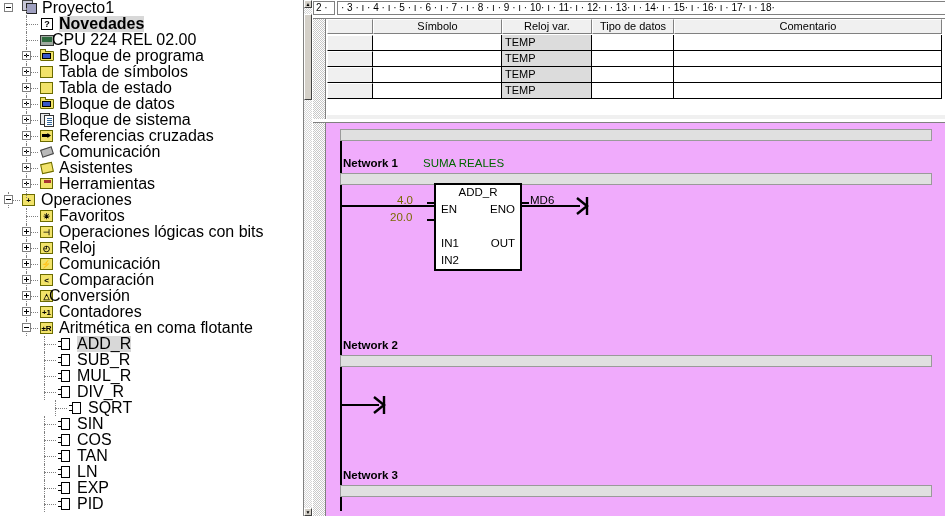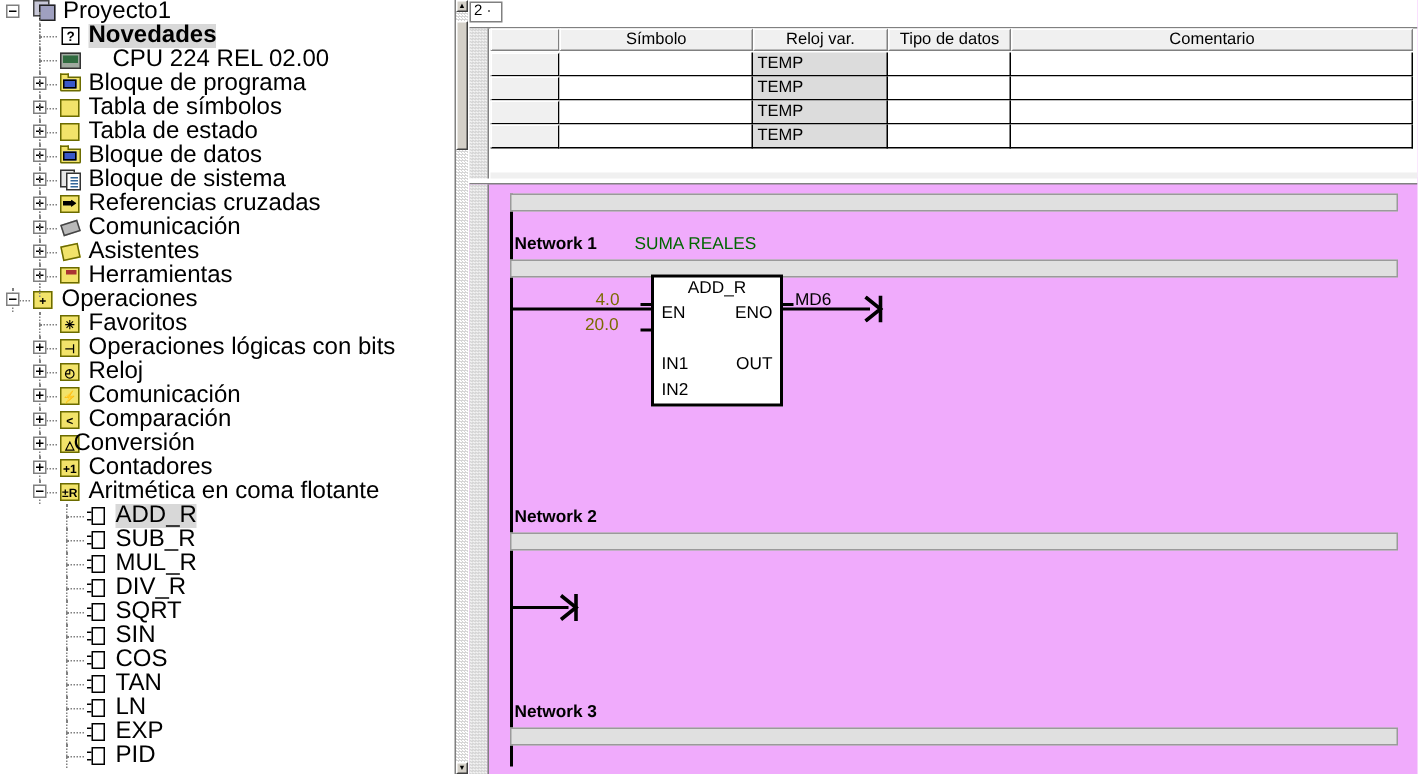"· 3 · ı ·" div { html: none -> <div>· 3 · ı · 4 · ı · 5 · ı · 6 · ı · 7 · ı · 8 · ı · 9 · ı · 10· ı · 11· ı · 12· ı · 13· ı · 14· ı · 15· ı · 16· ı · 17· ı · 18·</div> }
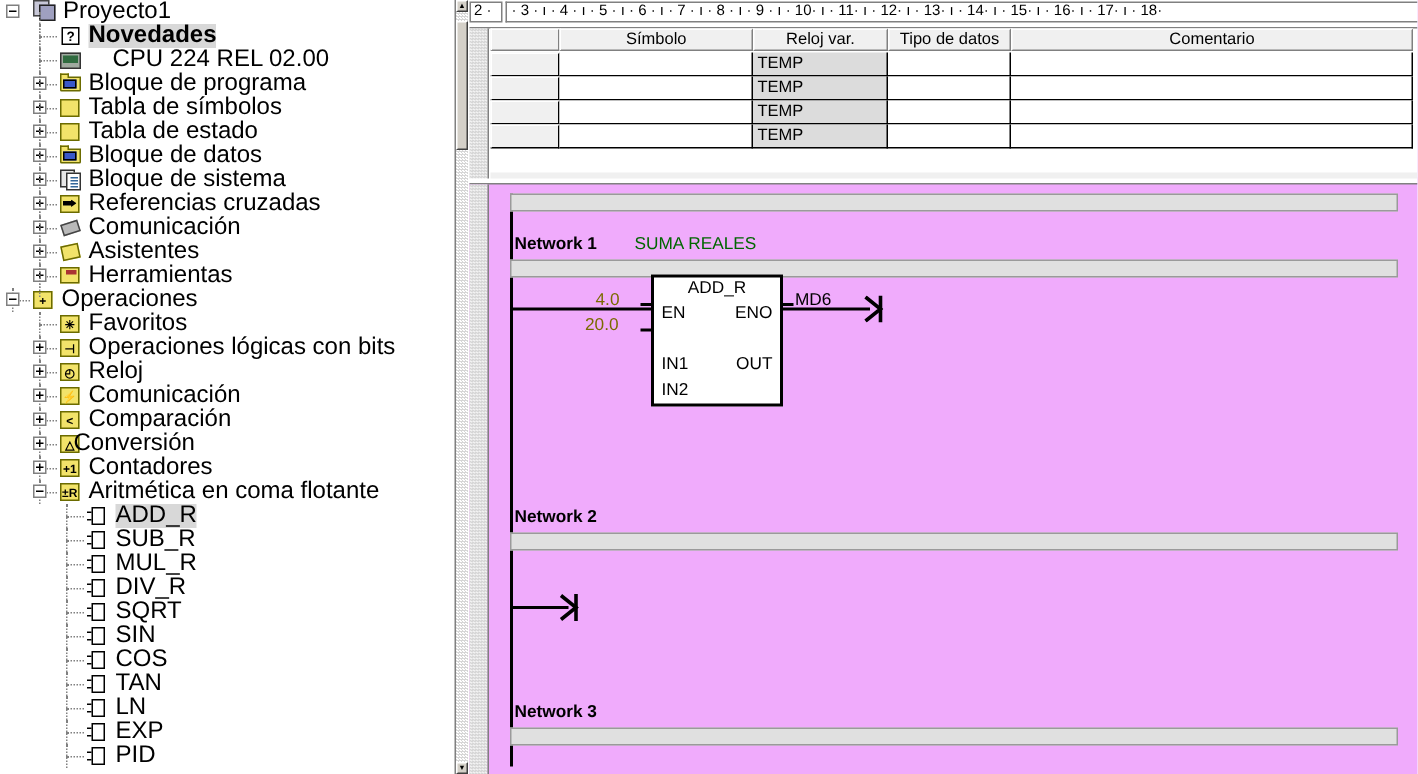"CPU 224 REL 02.00" span.lbl { left: 75px -> 52px }
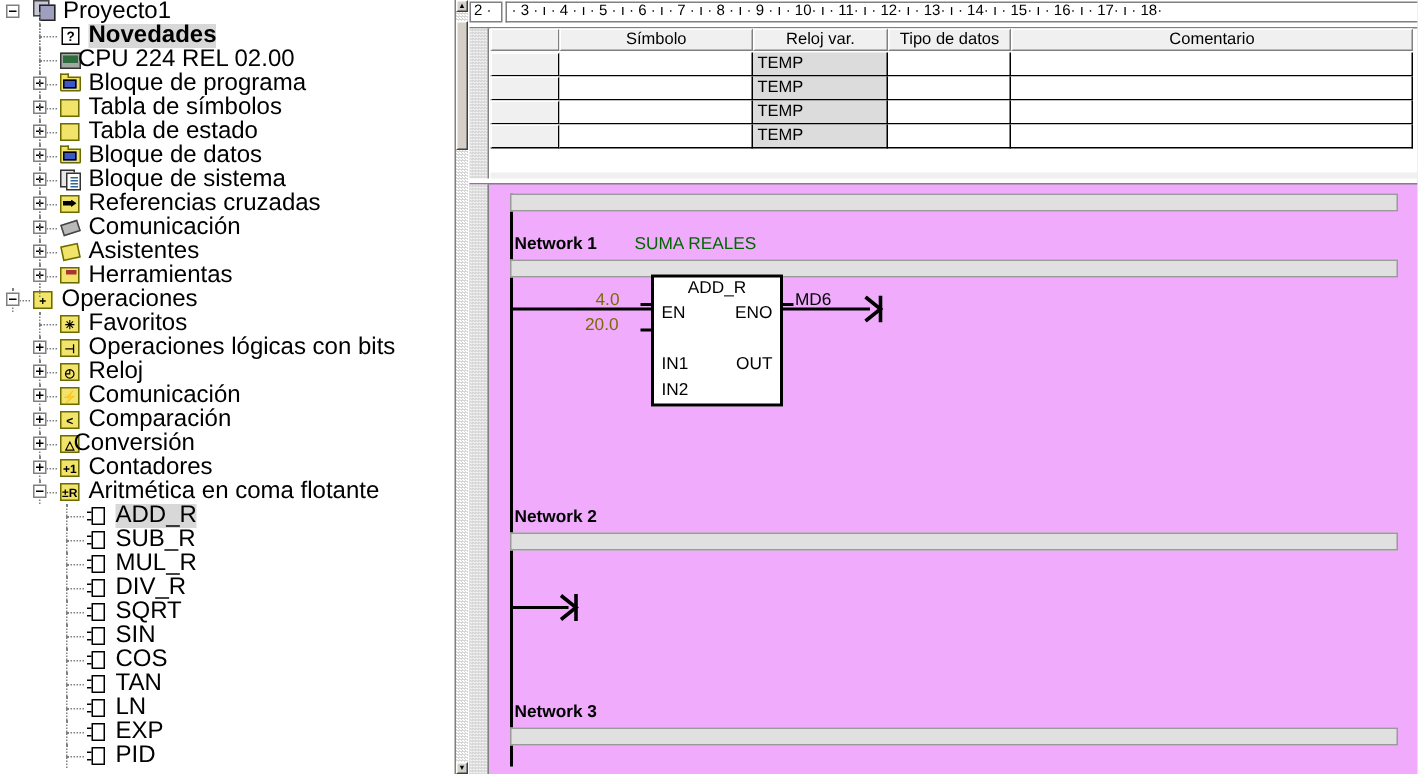"SQRT" div.tnode { left: 0px -> 11px }
